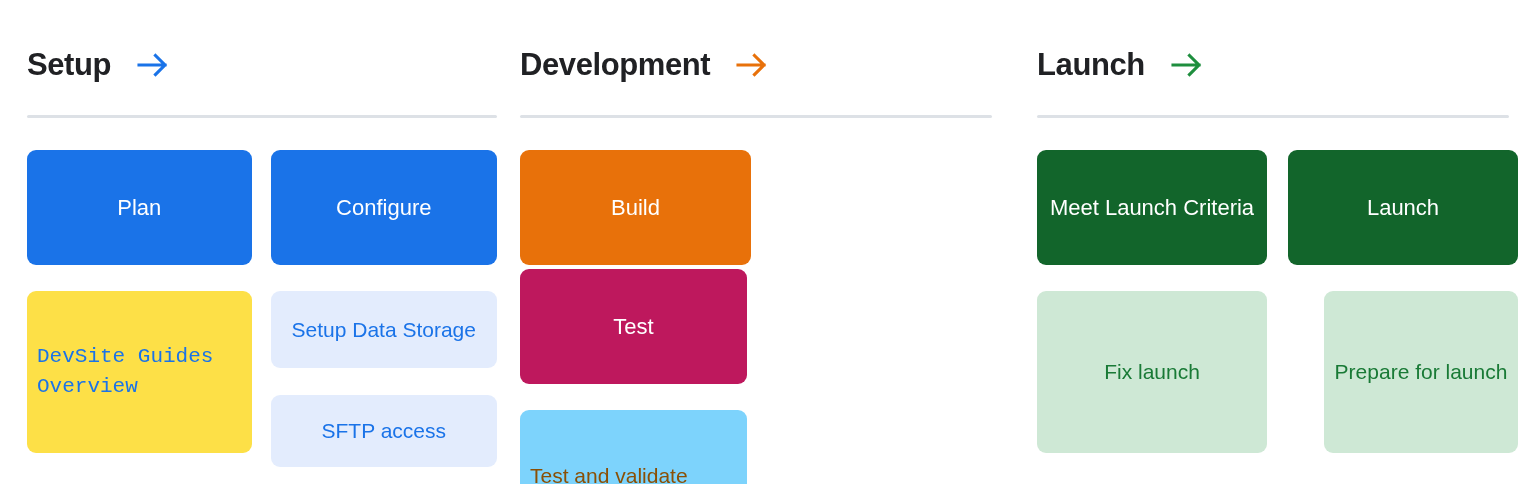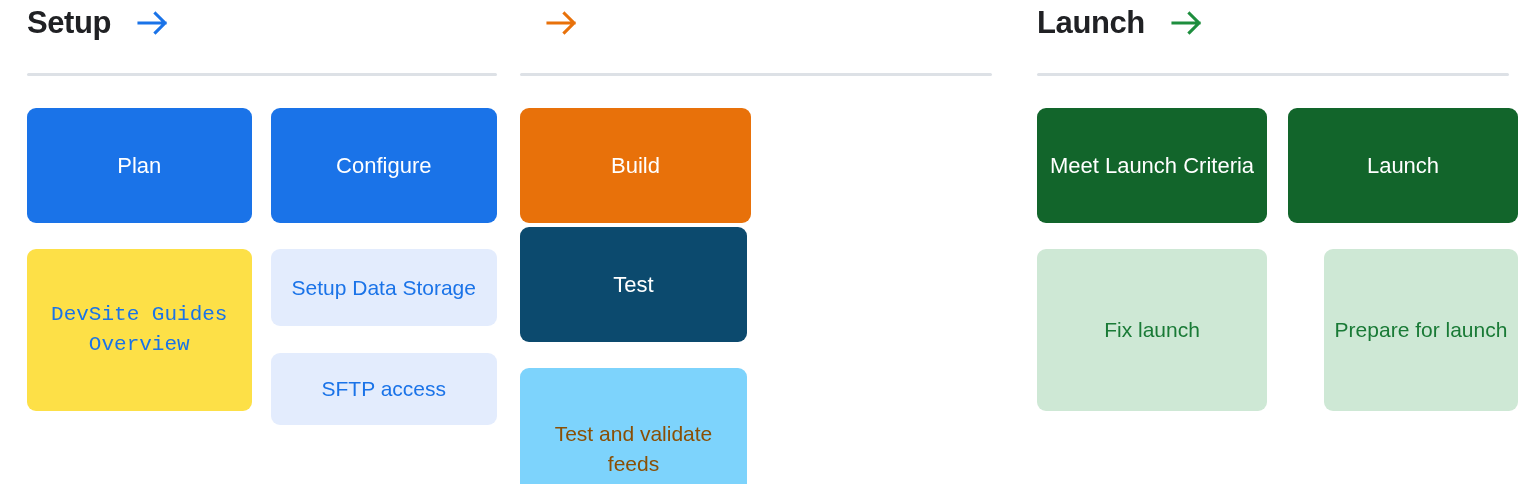"Setup" .section { padding-top: none -> 42px }
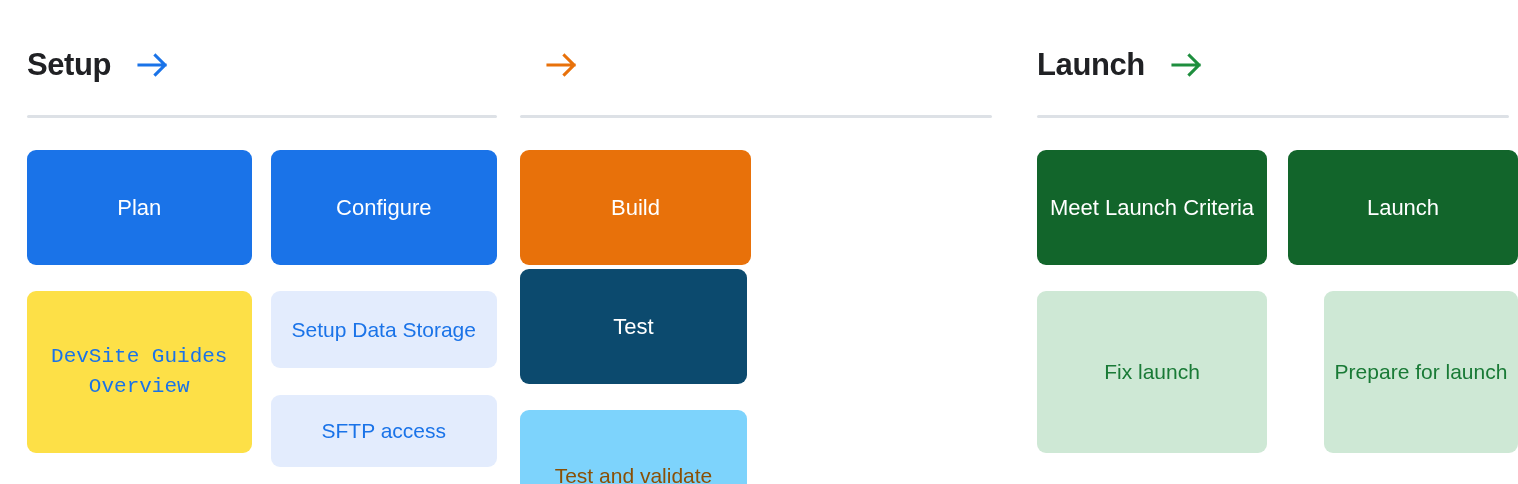"Development" div.sec-title { html: none -> <div>Development</div> }
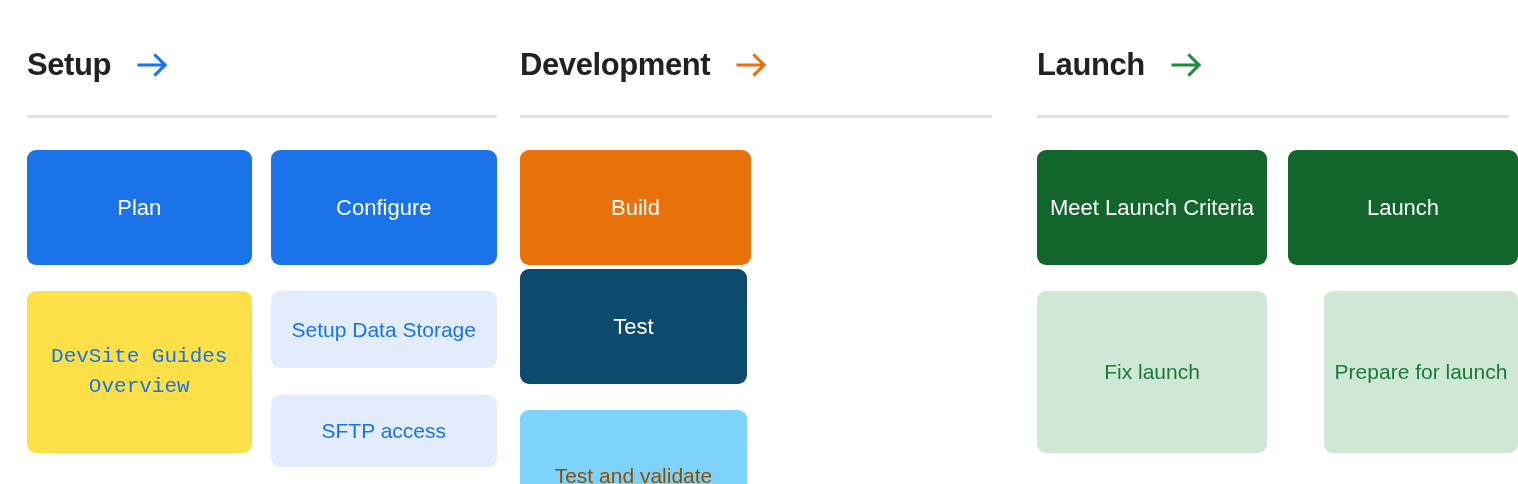"Setup Data Storage" .card-sub { text-align: center -> left }
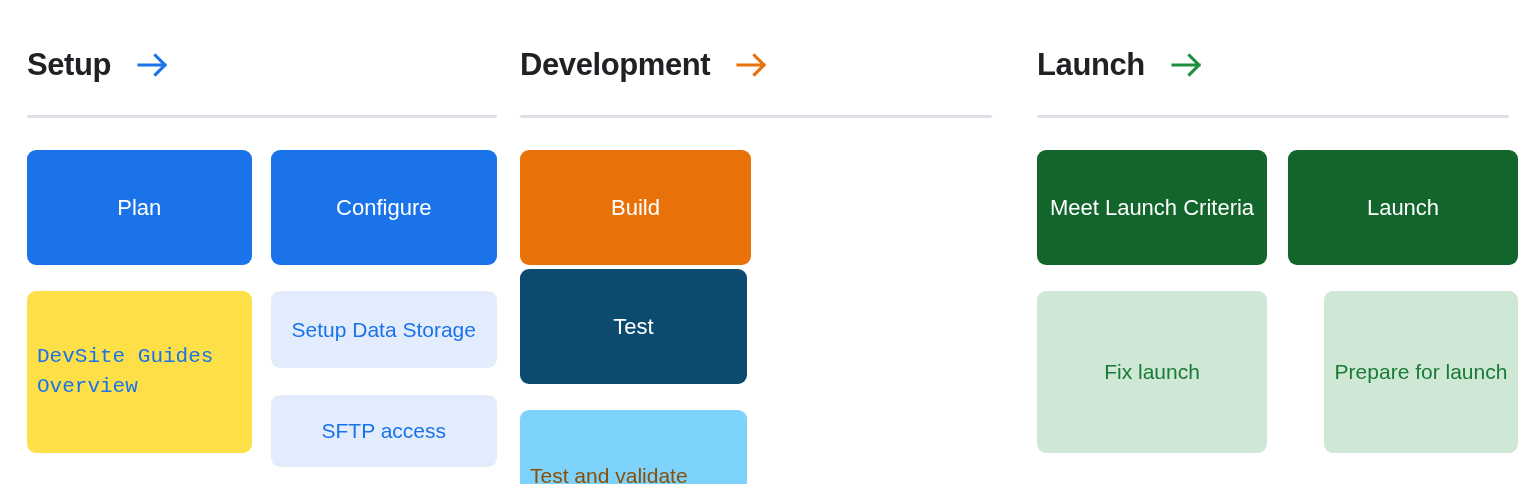"Test" div.card-main { background: #0c4a6e -> #be185d }
